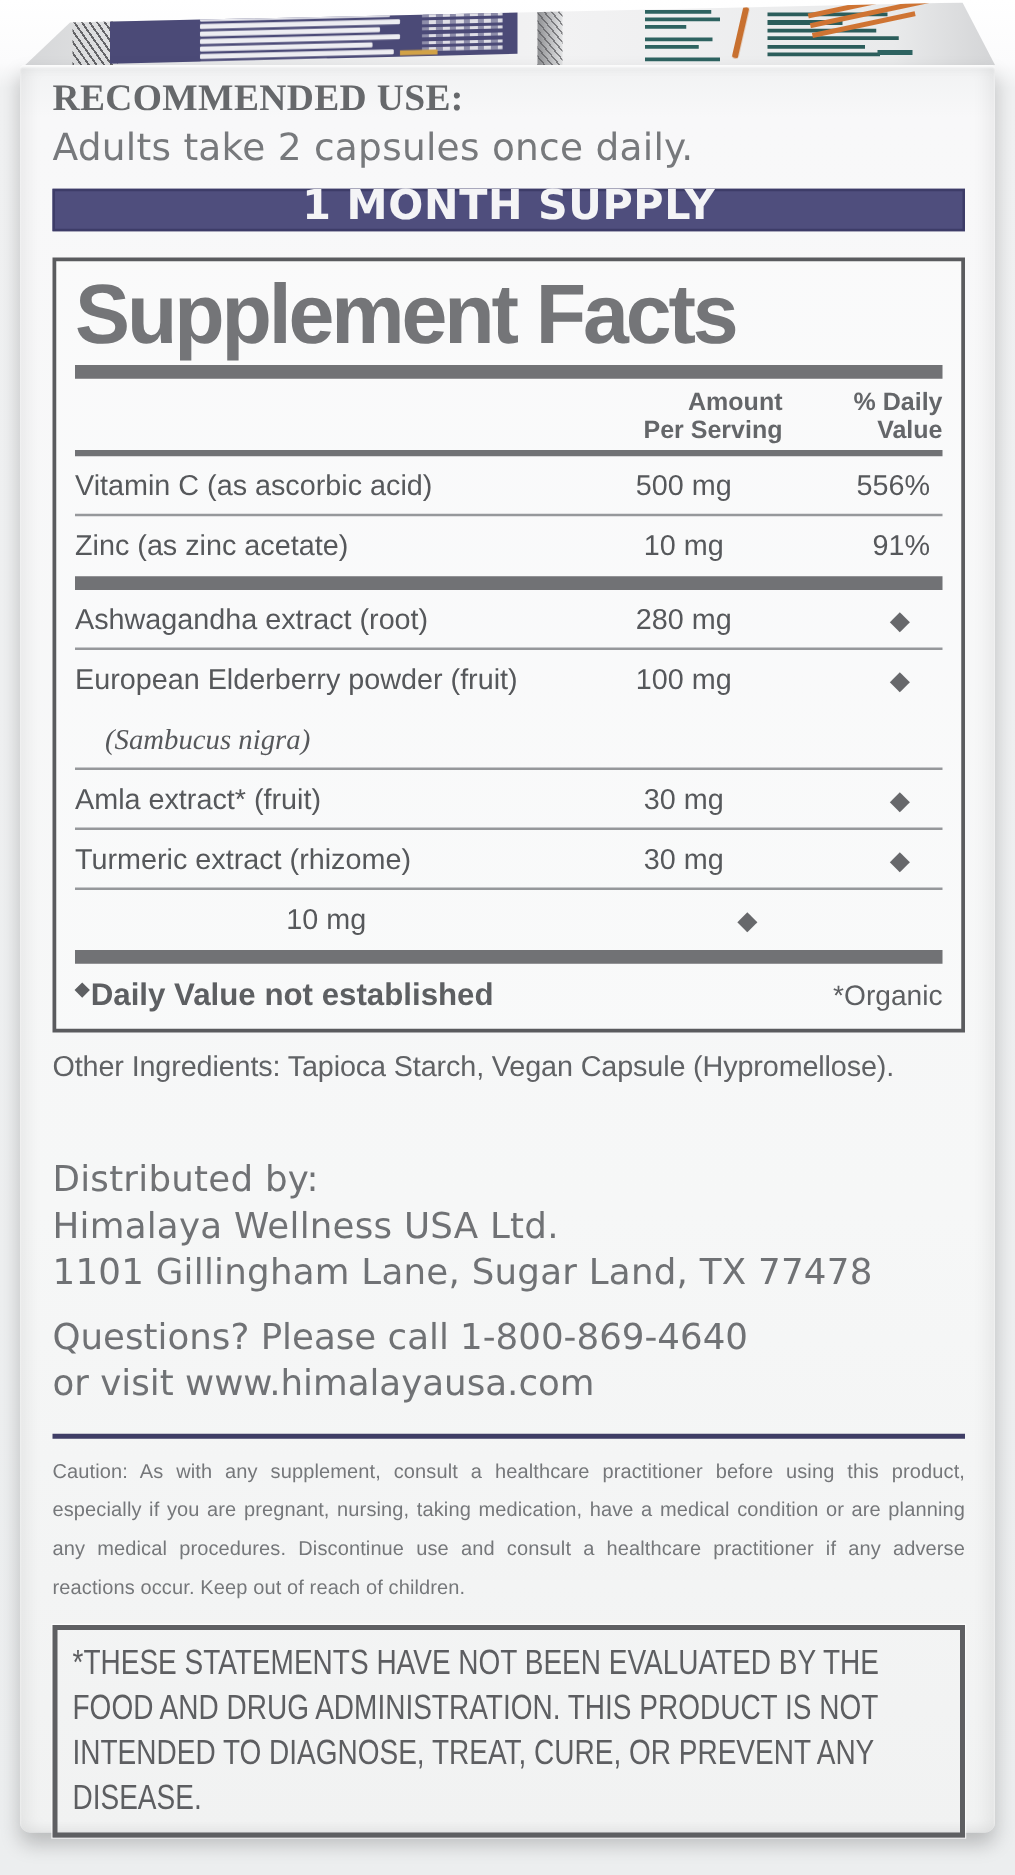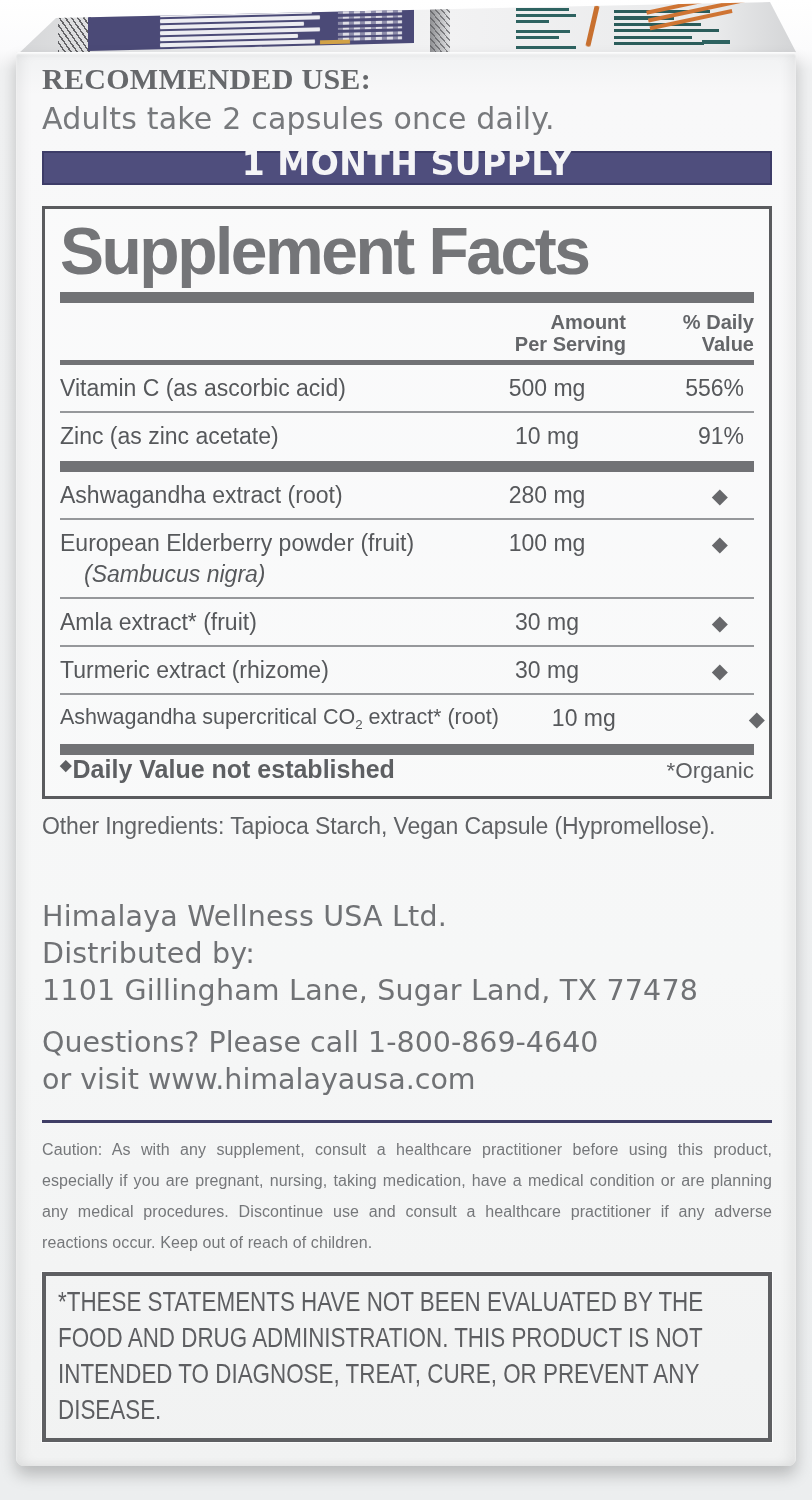"(Sambucus nigra)" .sf-row .name .bot { font-family: none -> Liberation Serif, serif; margin-top: 4px -> 22px }
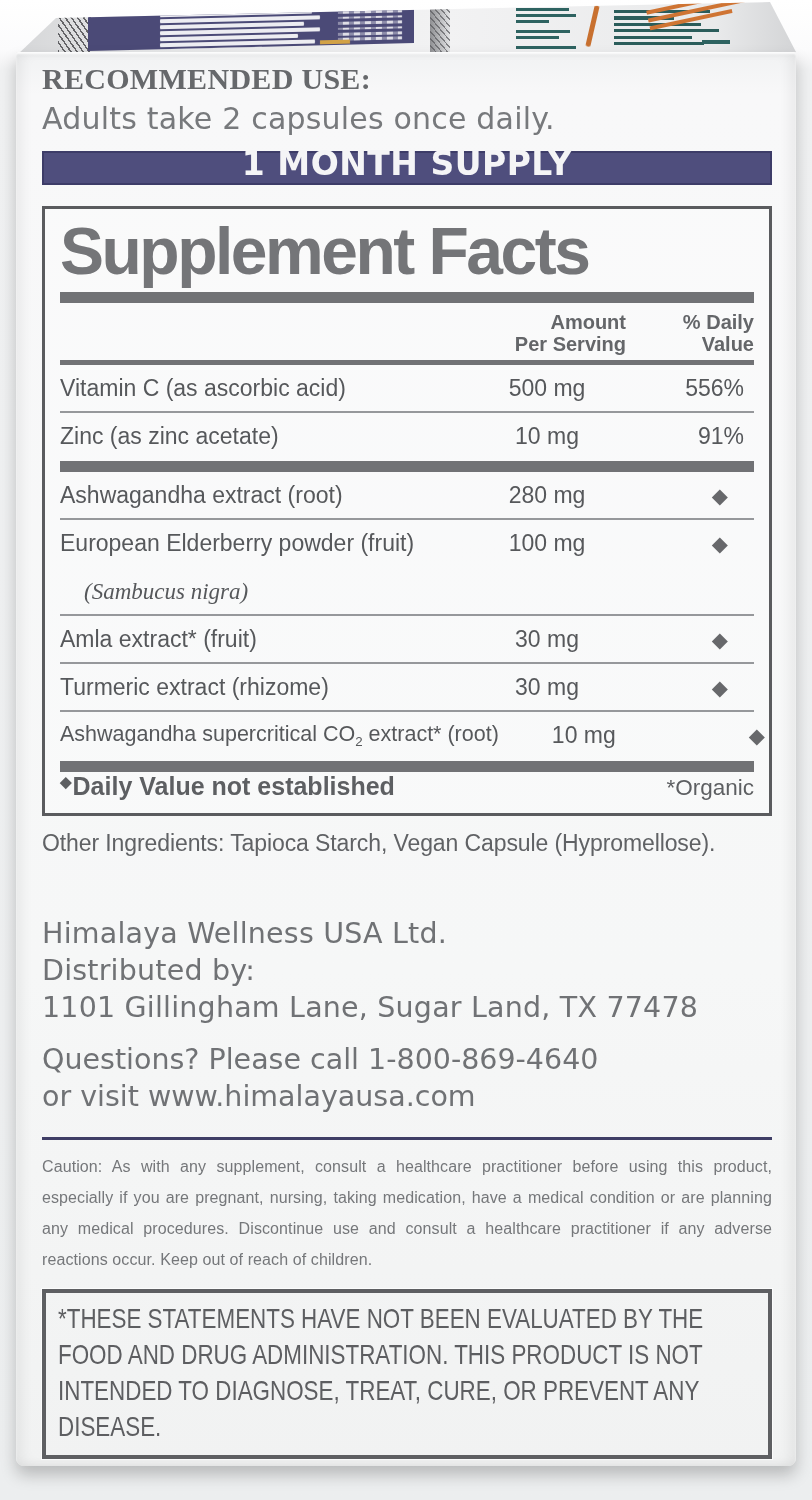"Ashwagandha supercritical CO2 extract*" span.name { html: <span><span>Ashwagandha supercritical CO</span><sub>2</sub><span> extract* (root)</span></span> -> none }
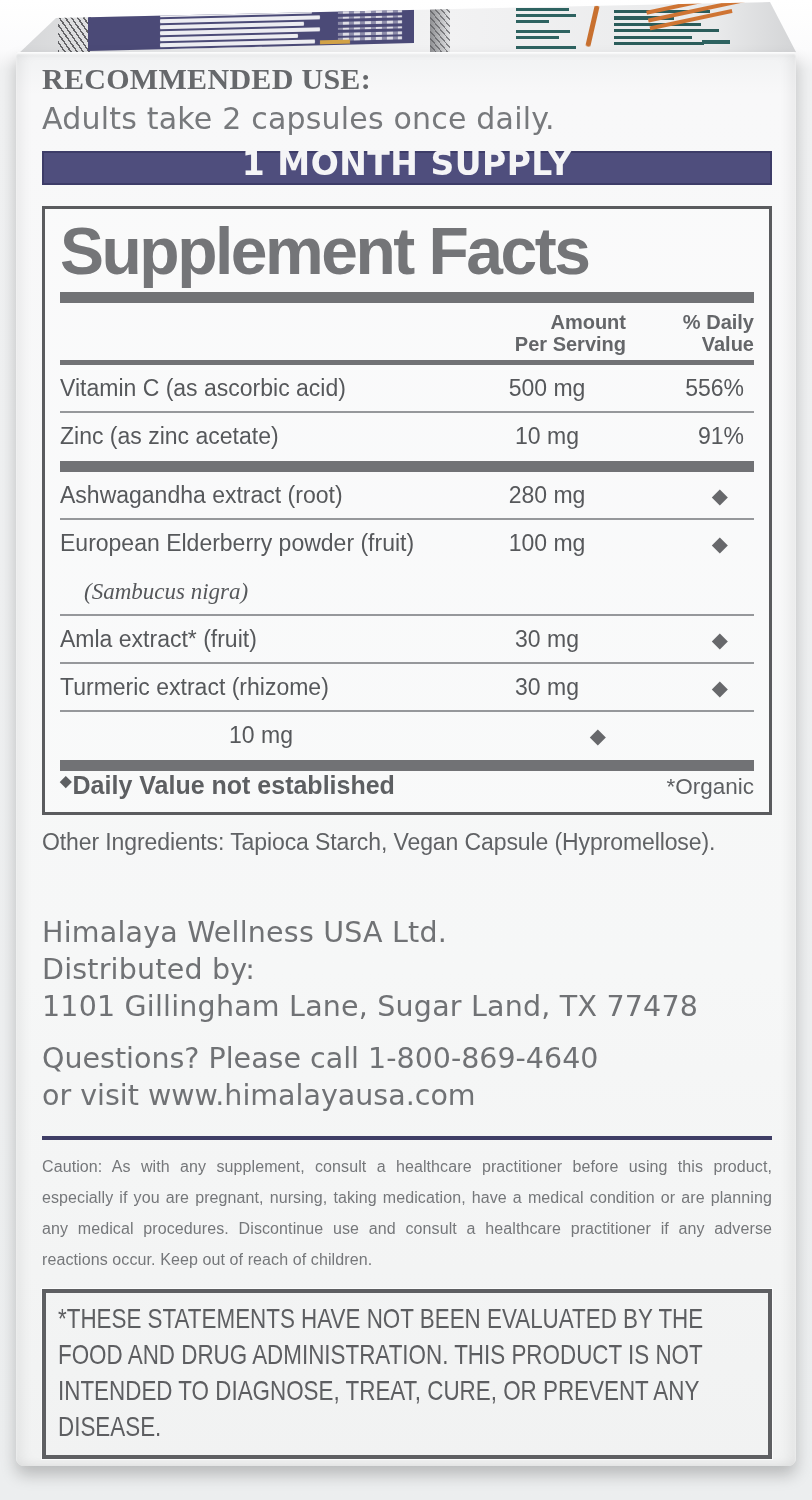"◆Daily Value not established" .sf-foot { padding: 0 0 2px 0 -> 11px 0 2px 0 }
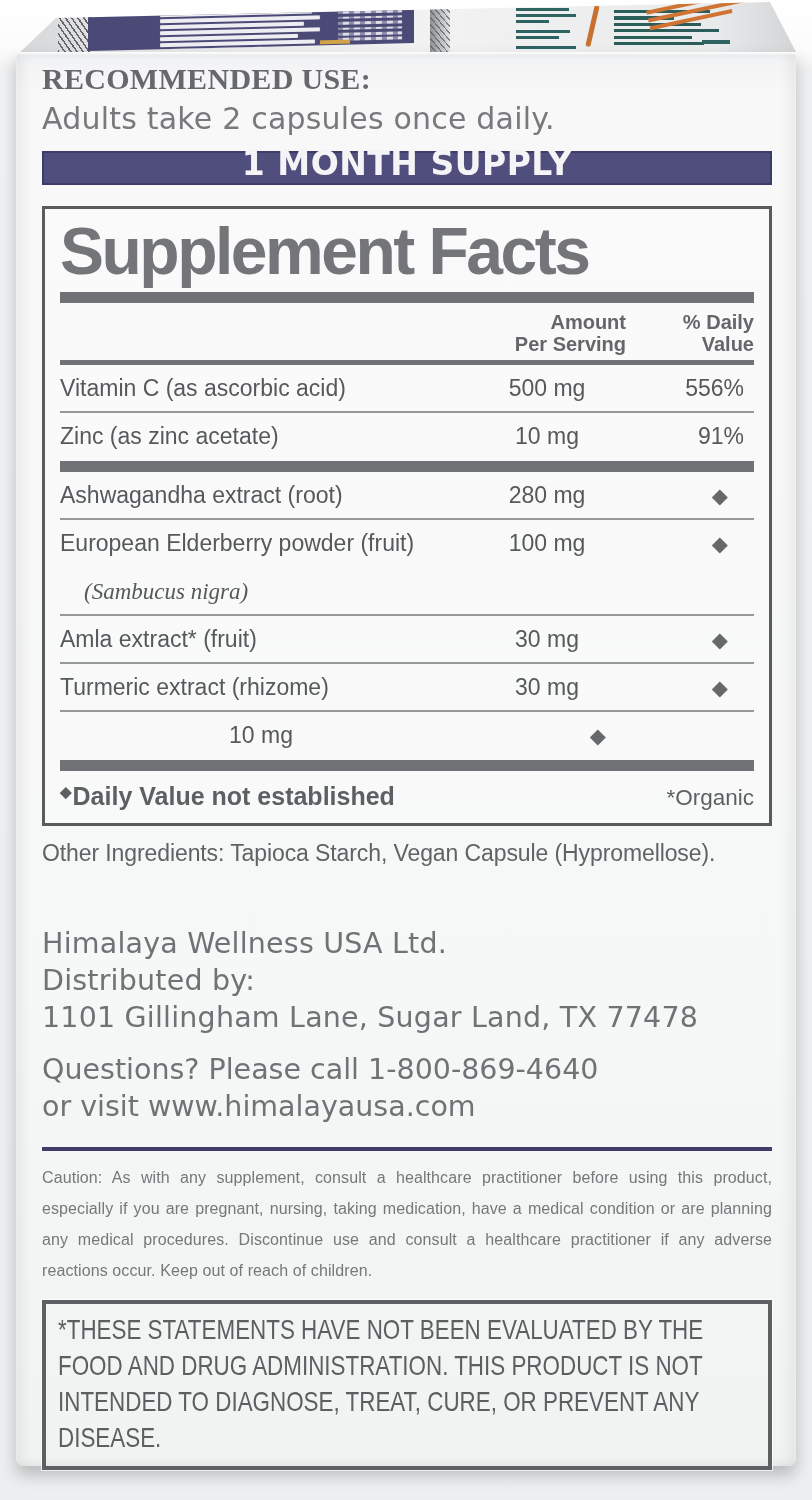"Himalaya Wellness USA Ltd." div { order: before "Distributed by:" -> after "Distributed by:" }
